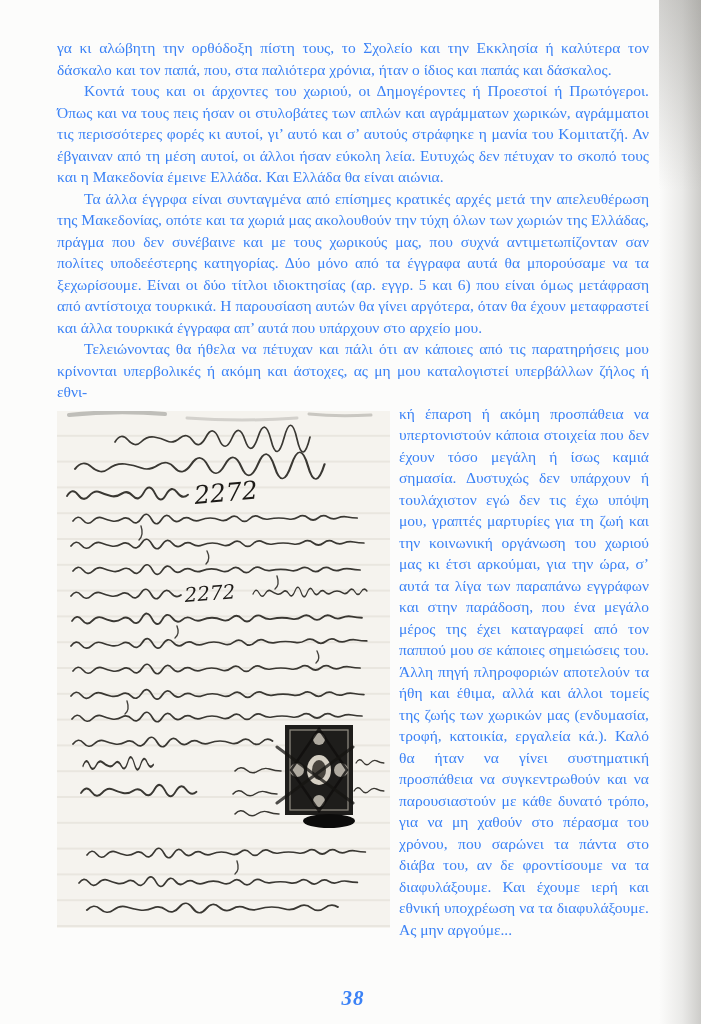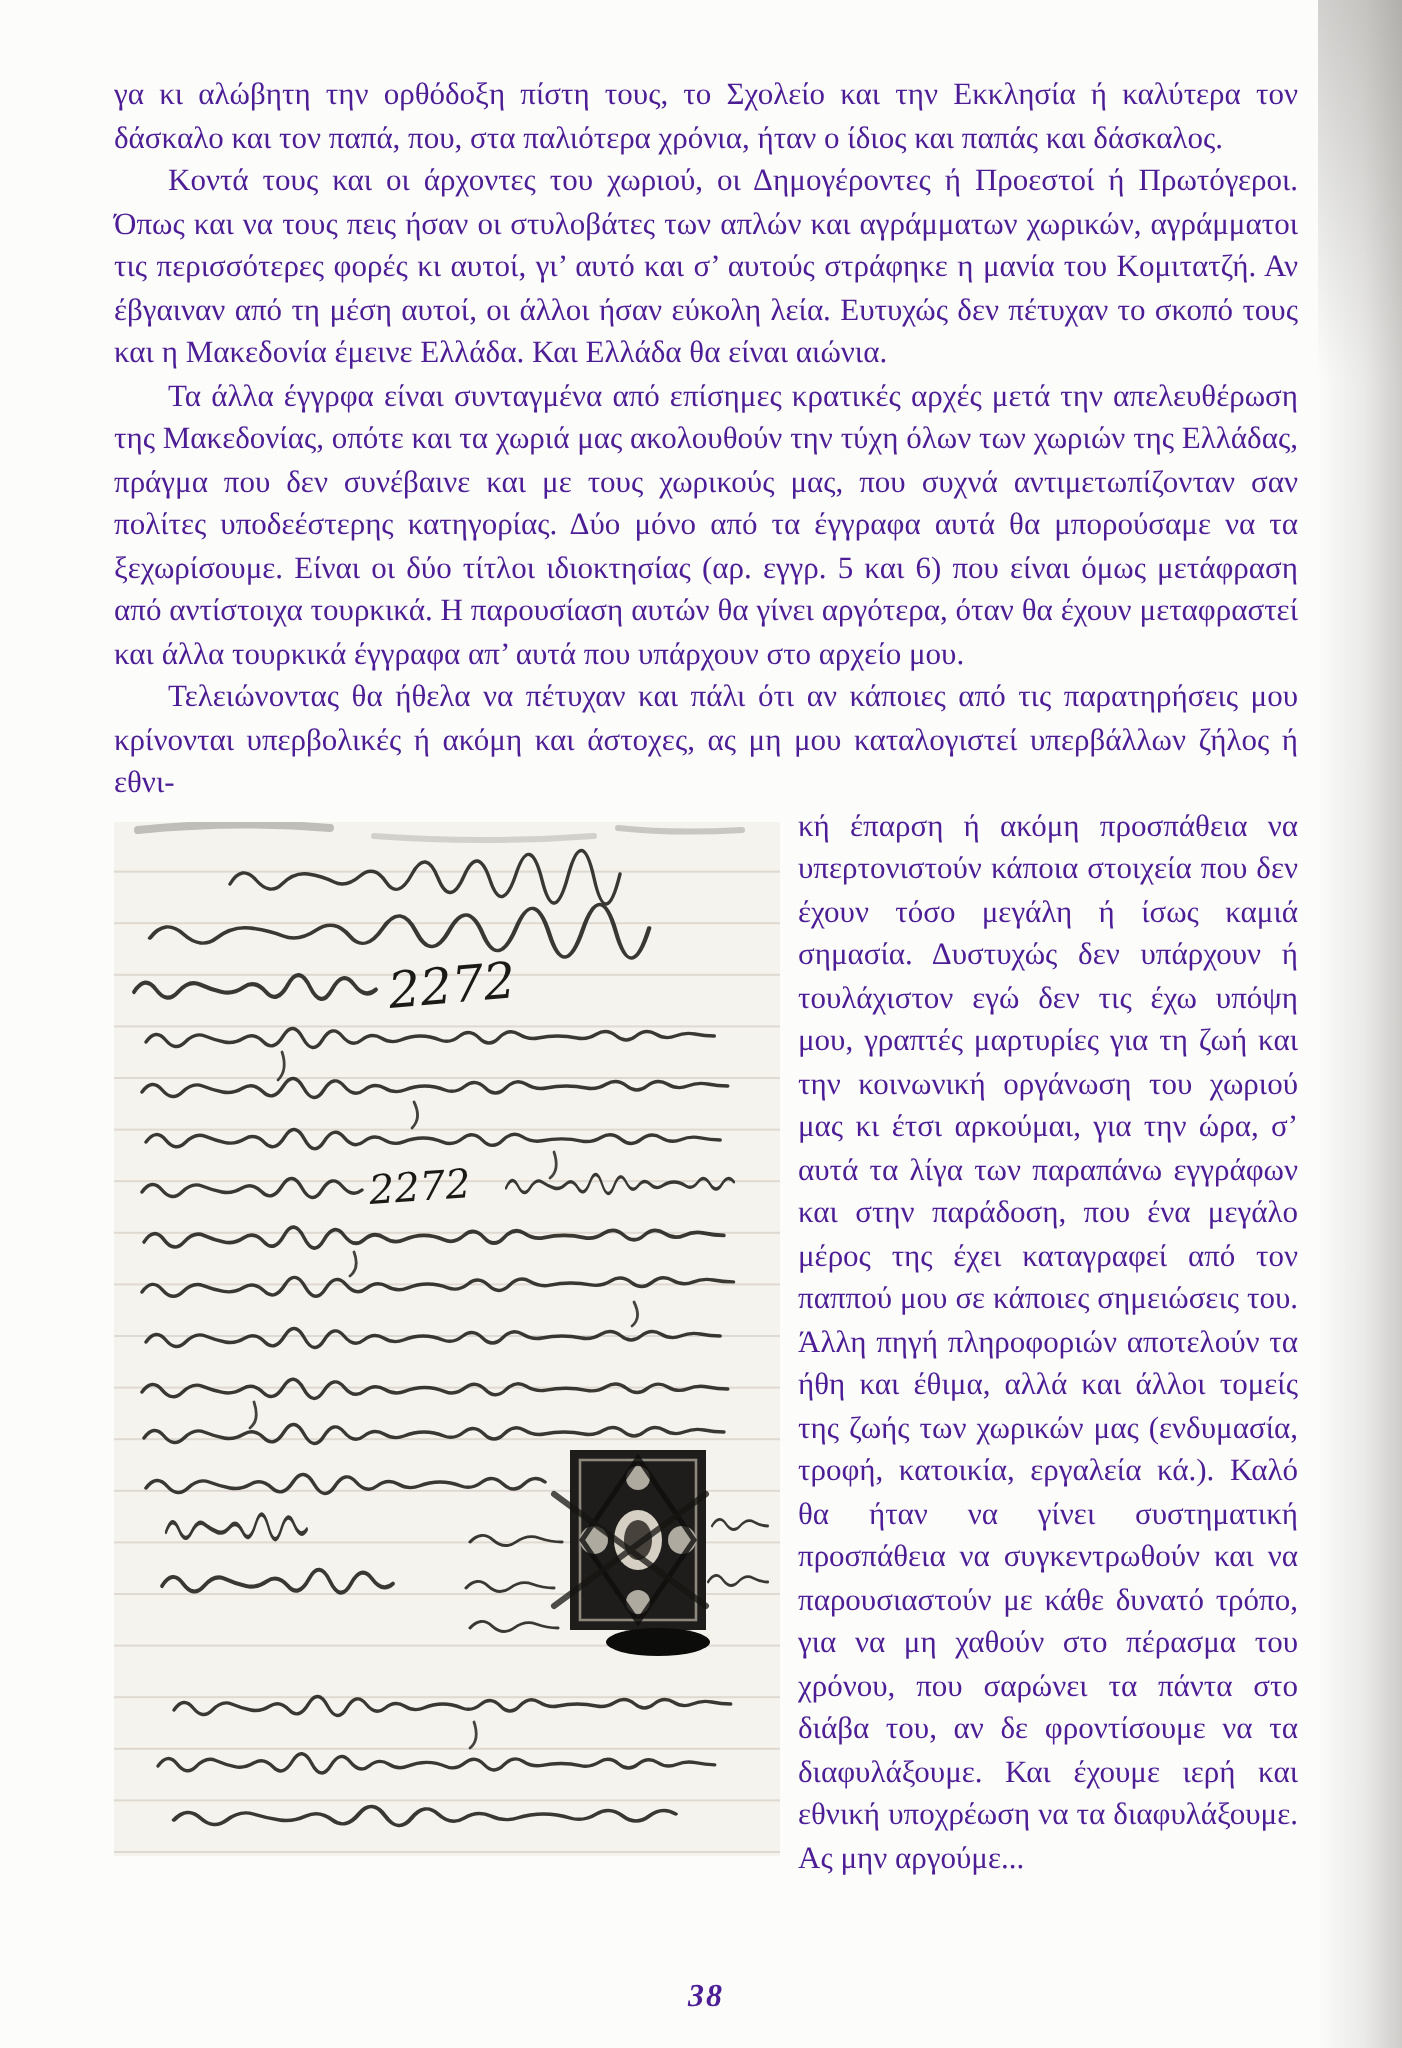"γα κι αλώβητη την ορθόδοξη" .page { color: #4c1d95 -> #3b82f6 }
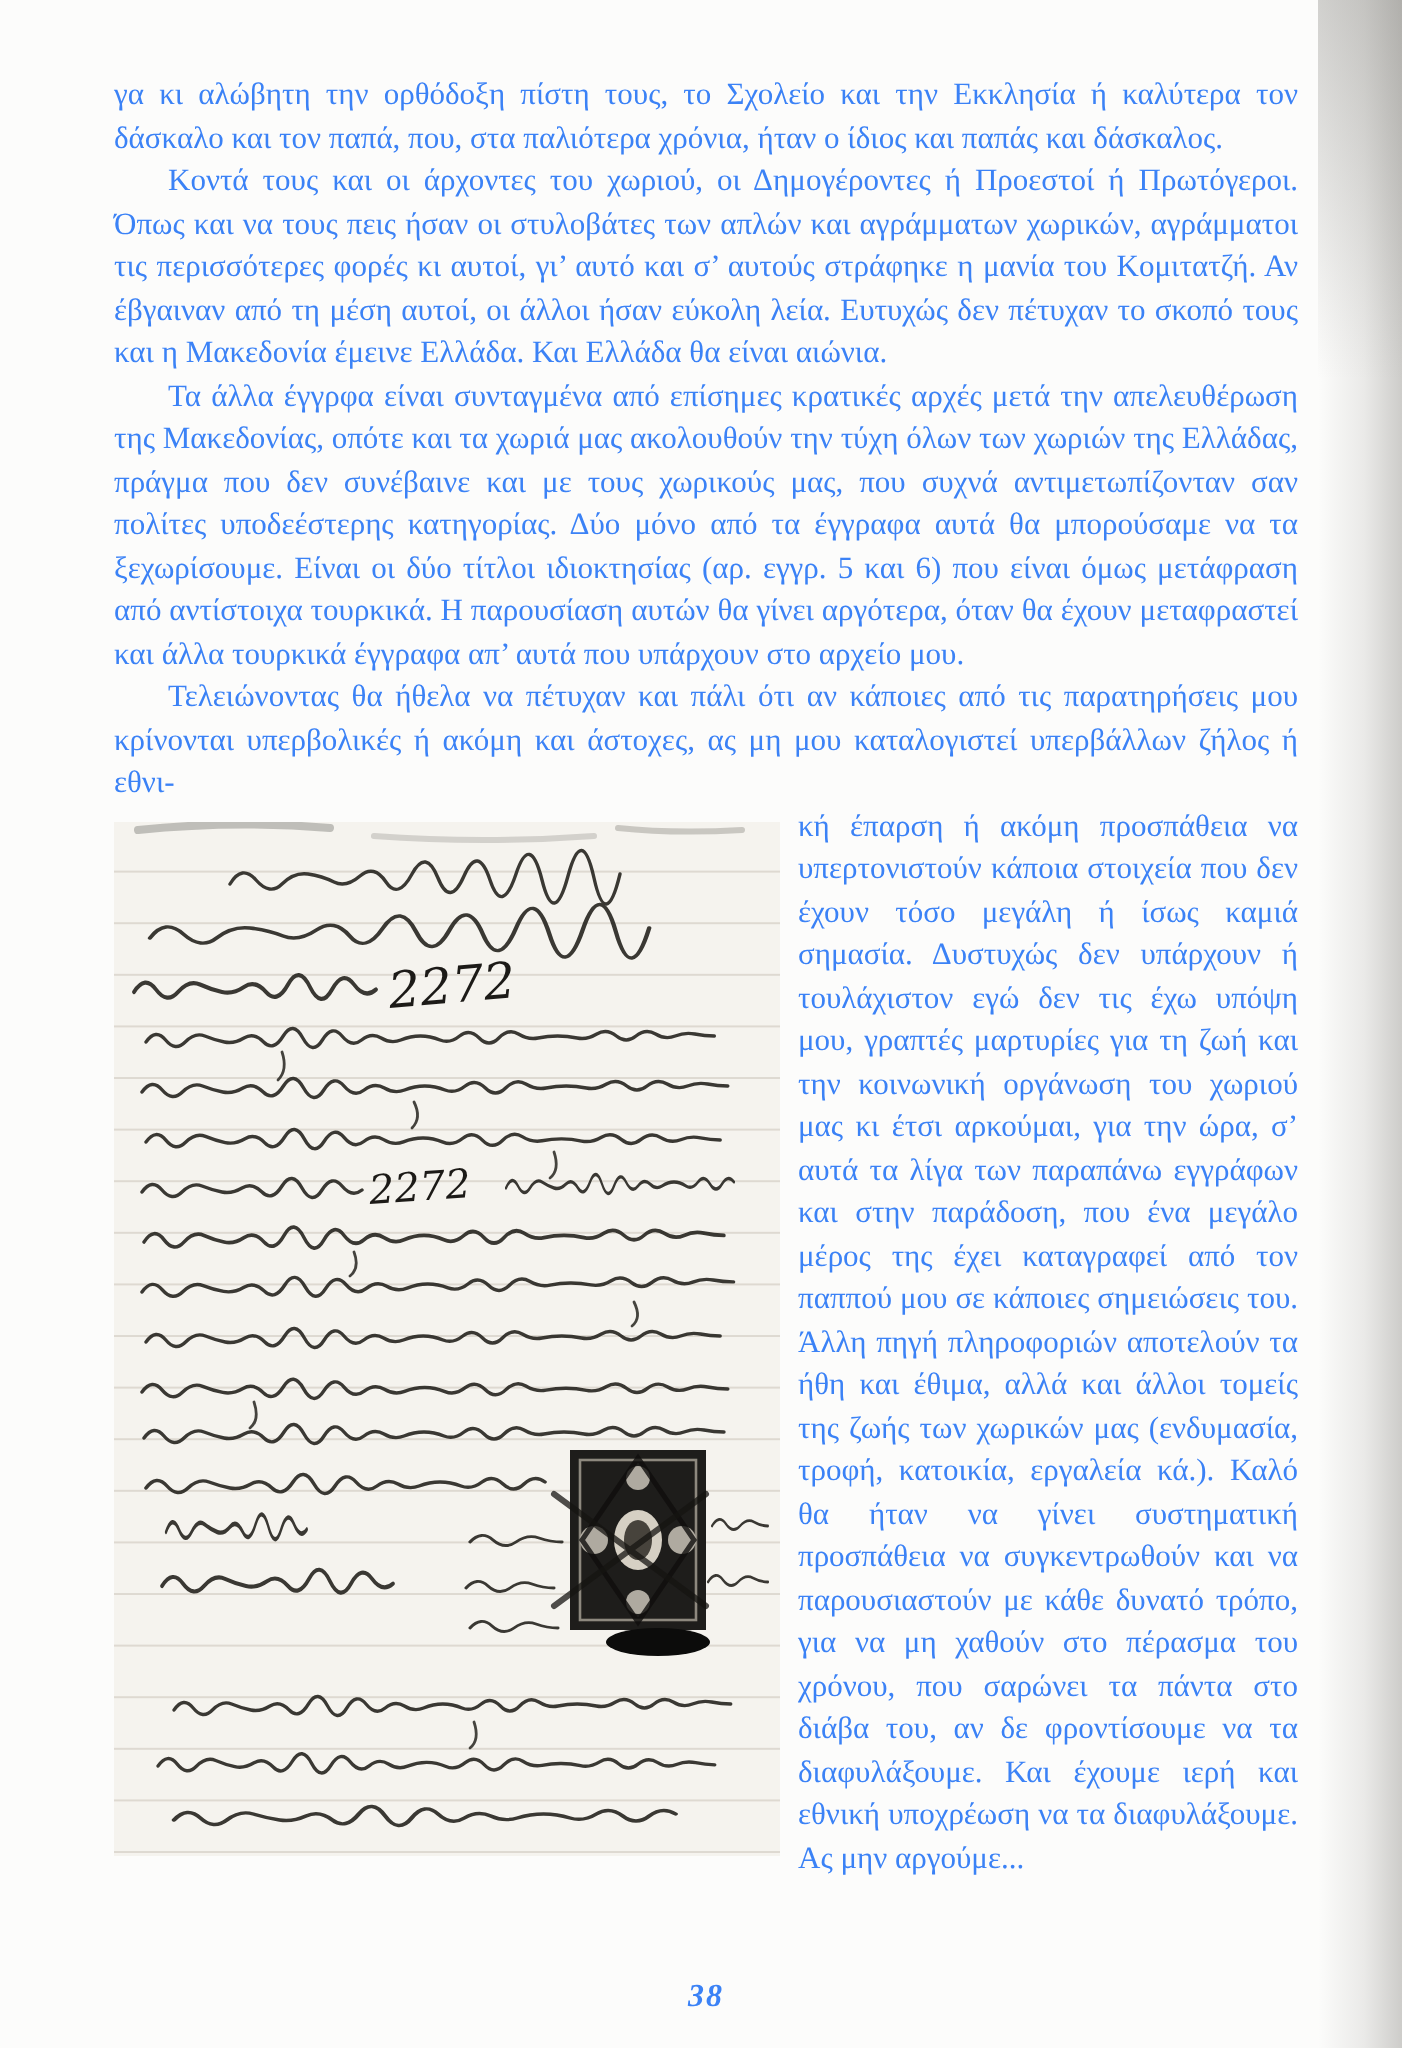"38" .page-number { font-size: 16px -> 21px }
